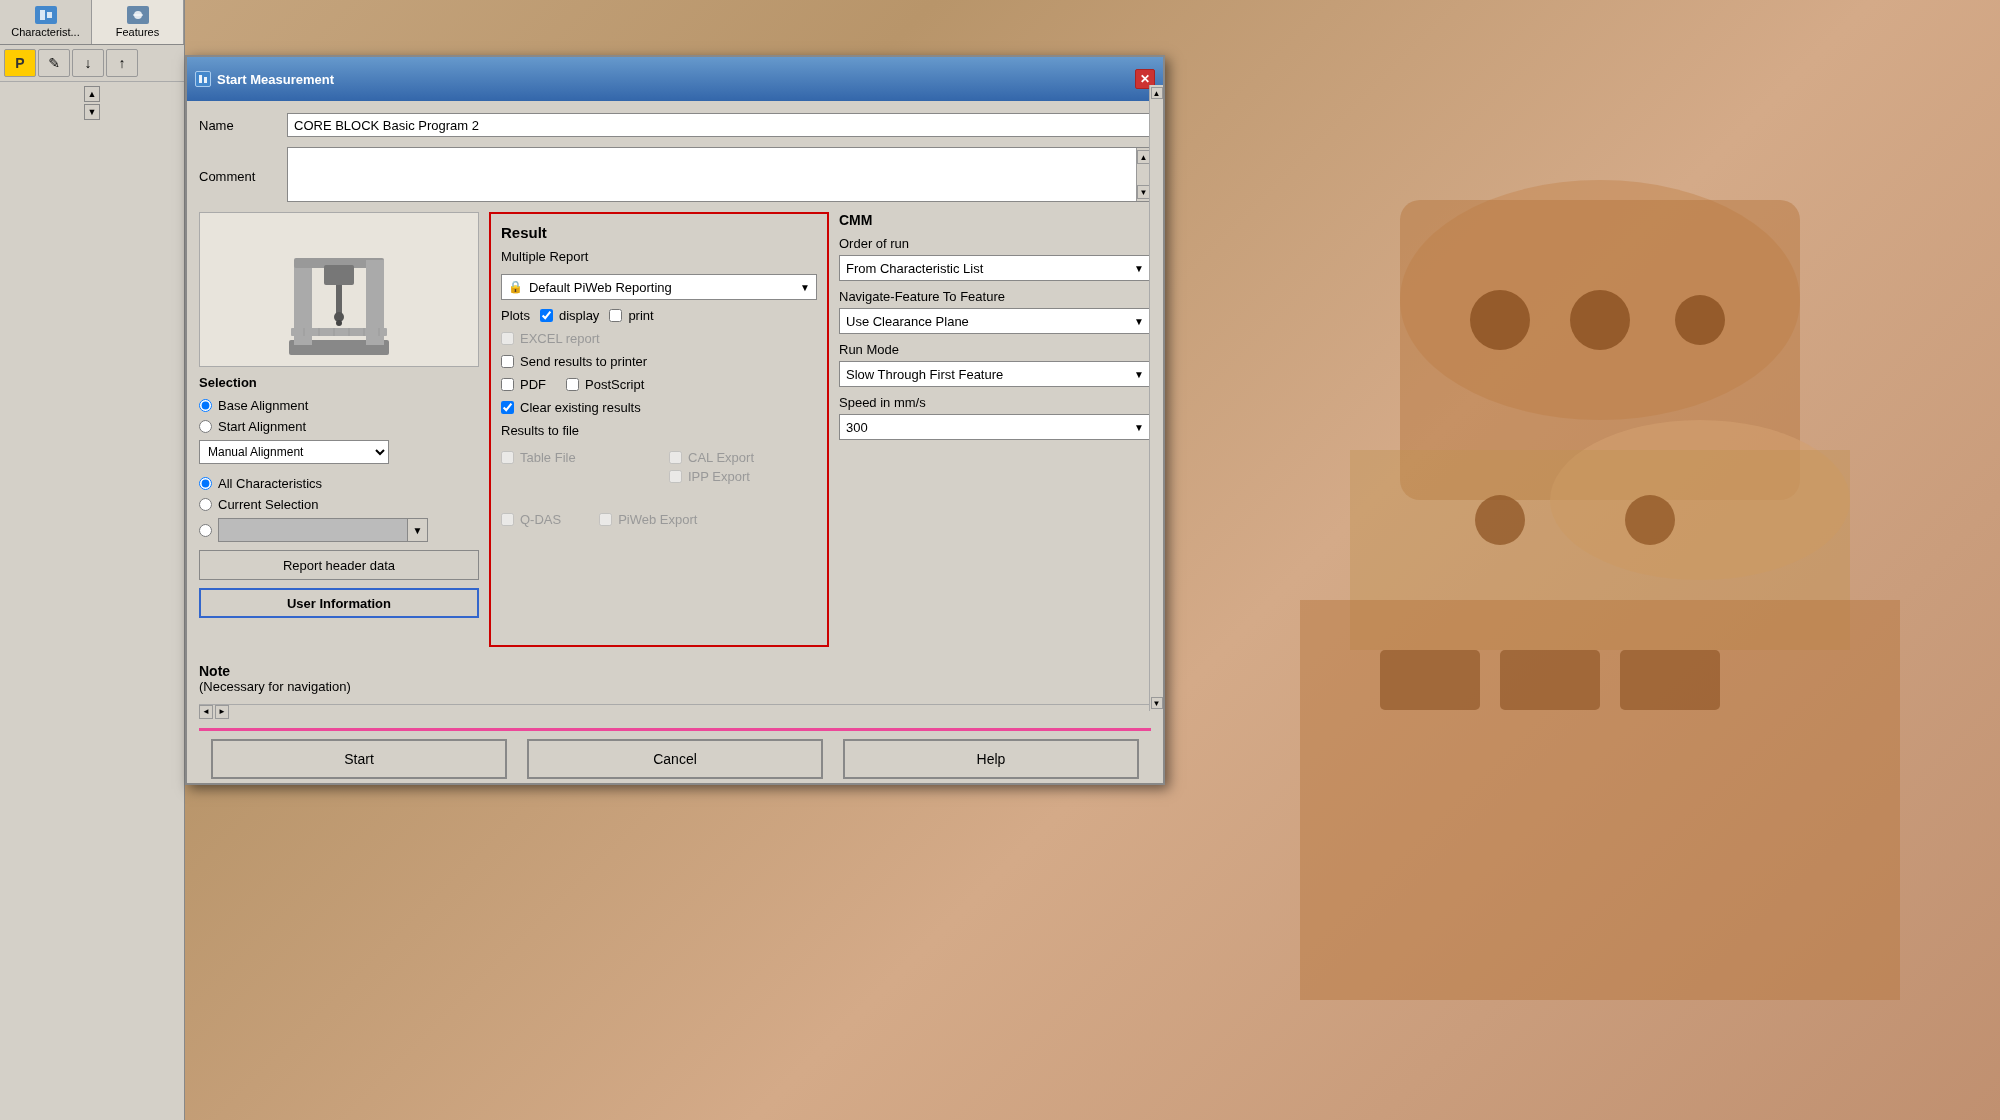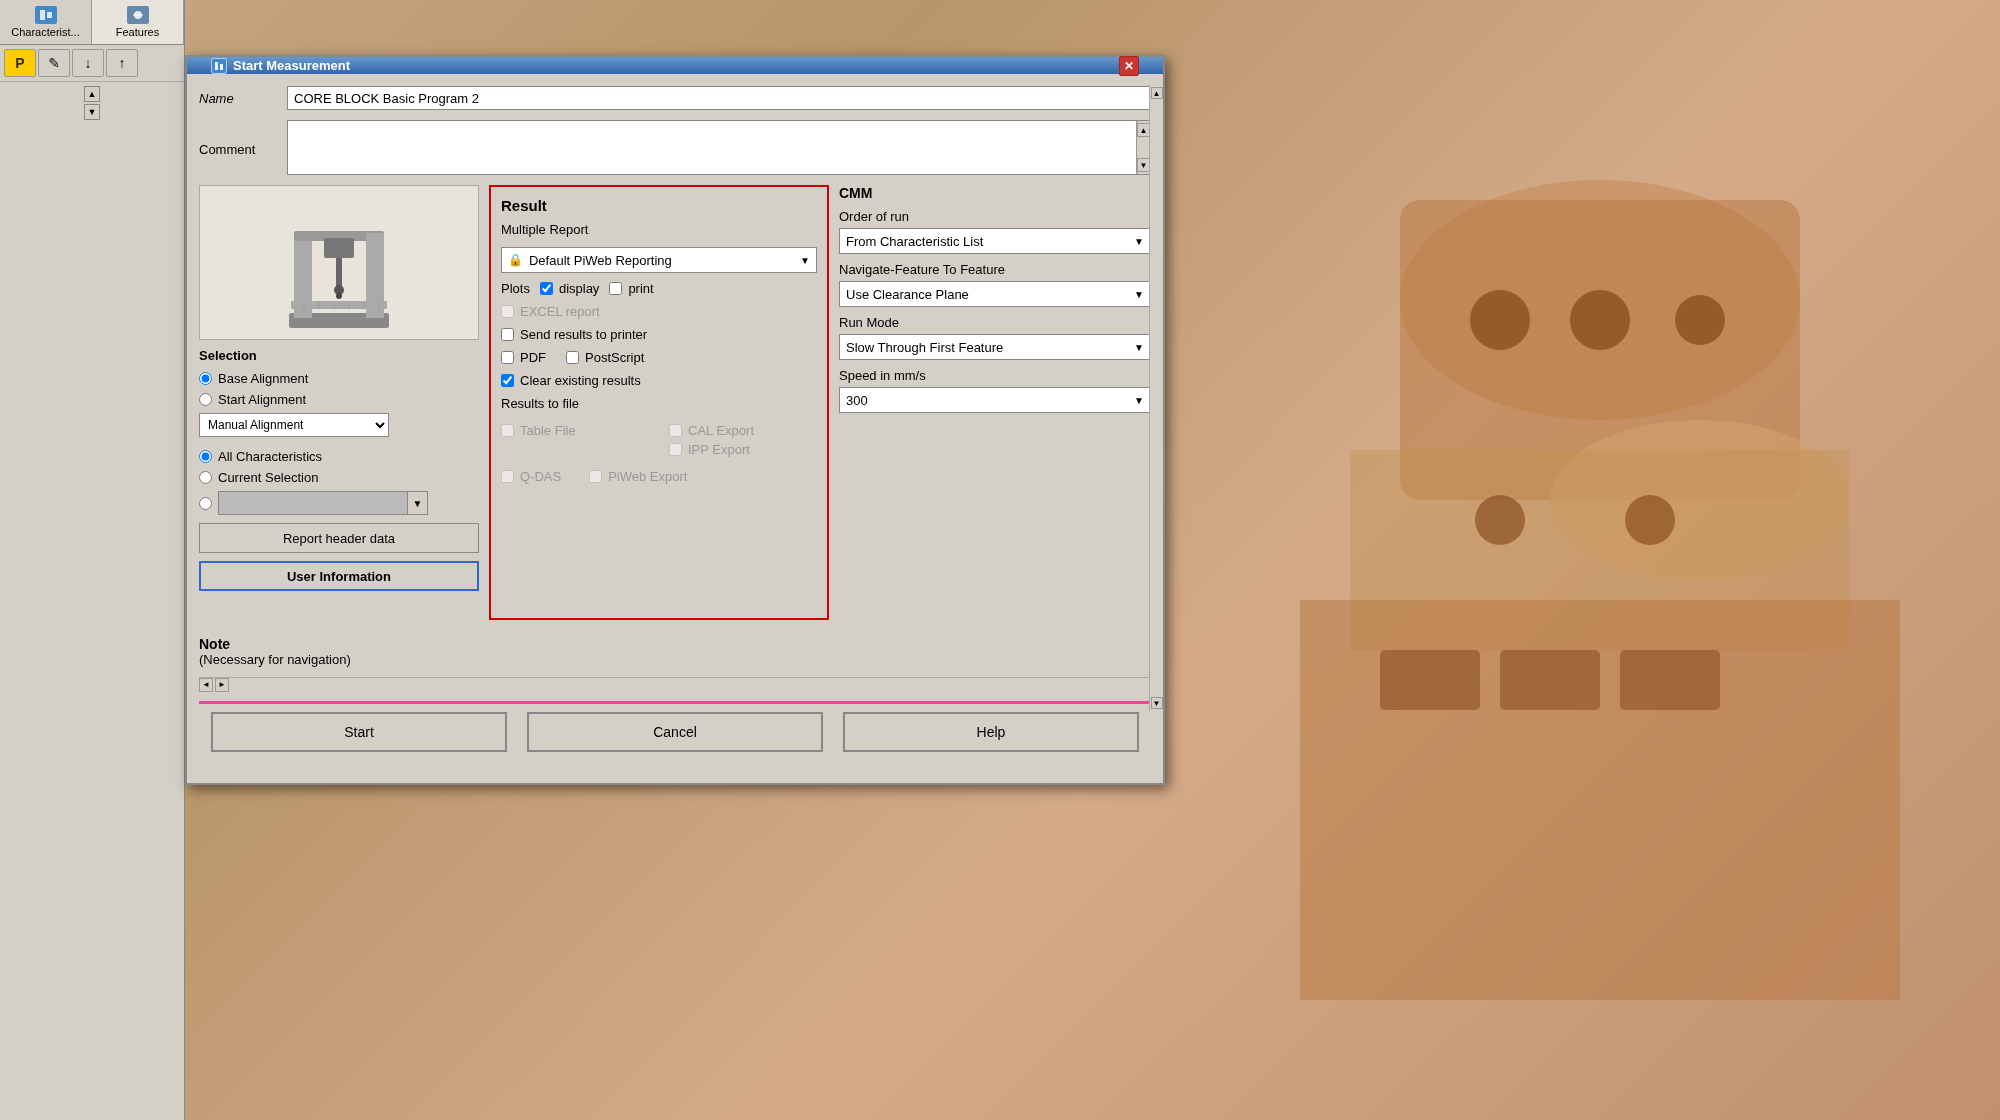"Start Measurement" .dialog-titlebar { height: 17px -> 44px; padding: 0 24px -> 0 8px }
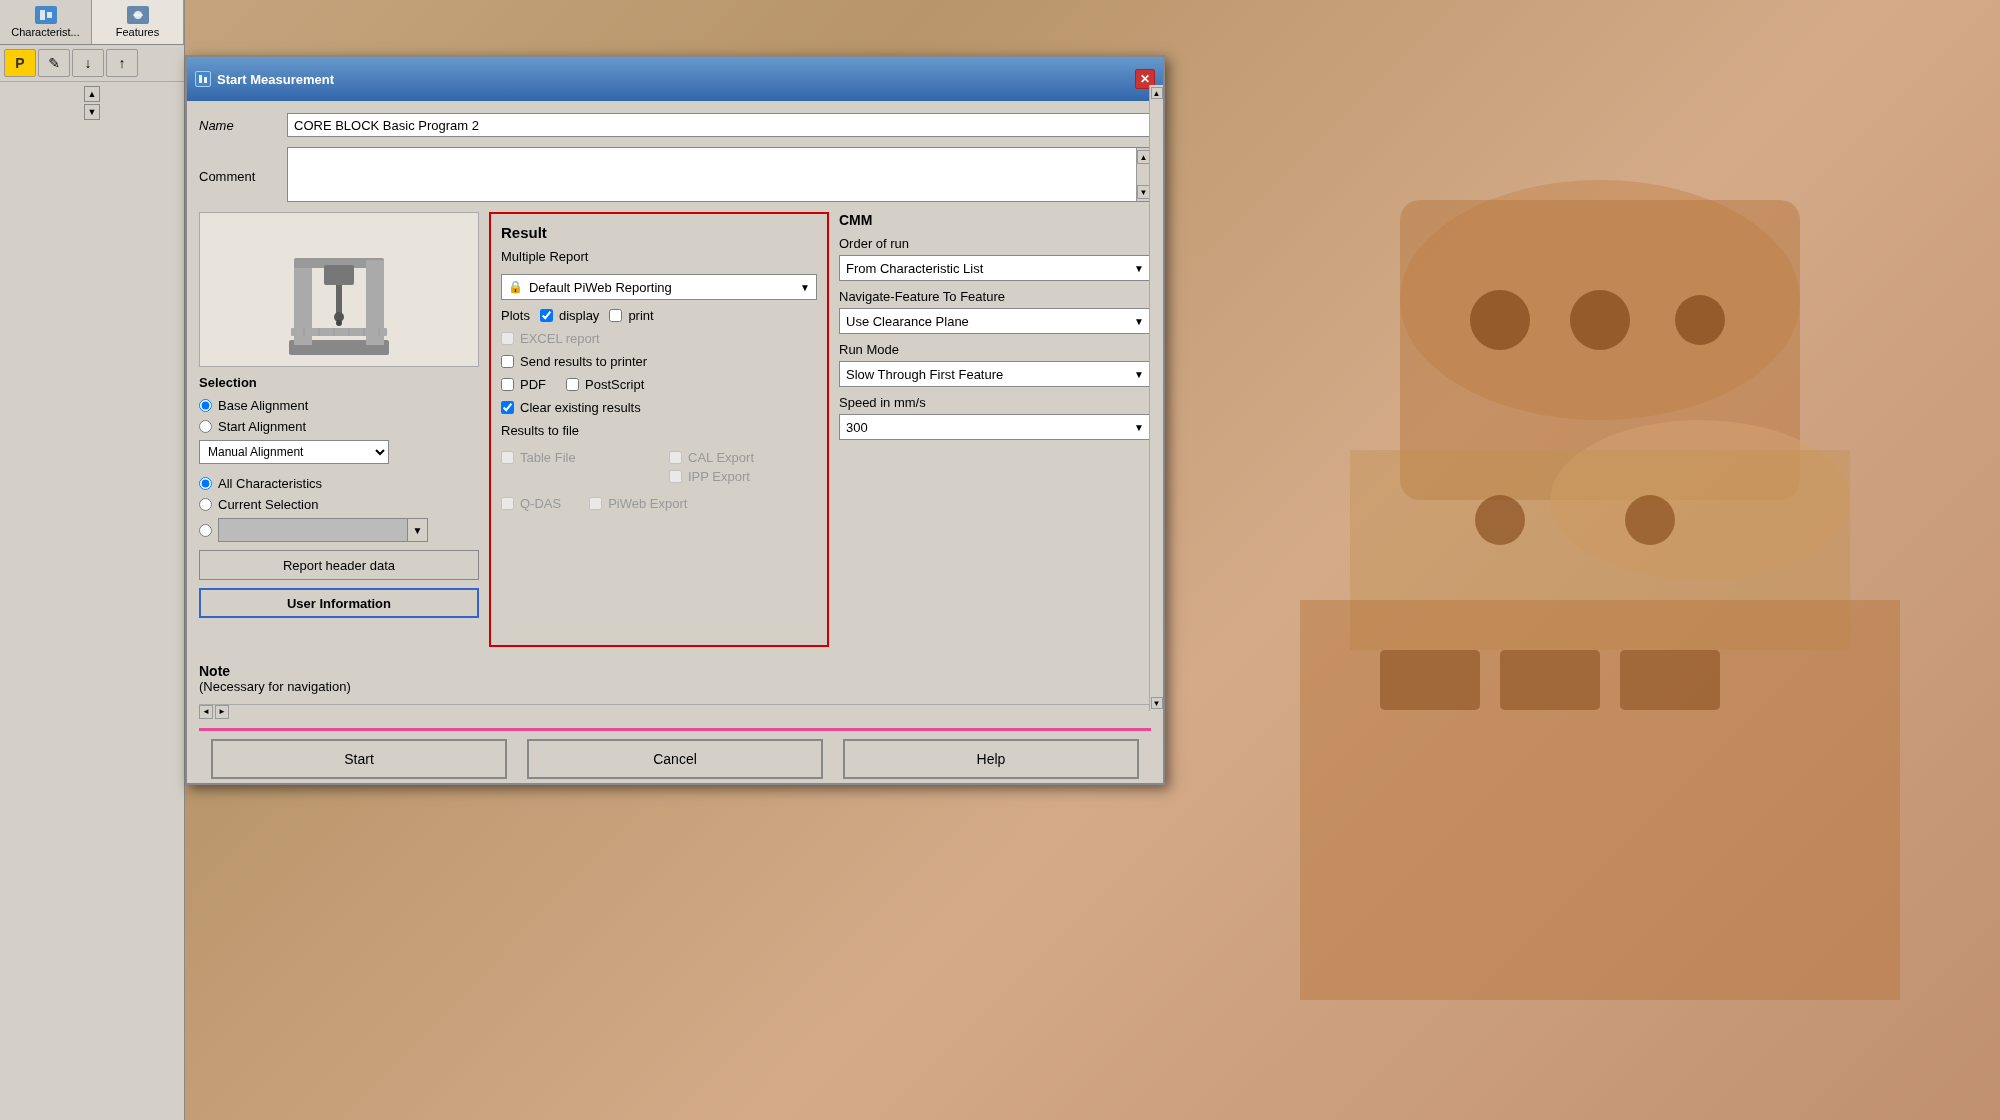"Name" .name-label { font-style: italic -> none }
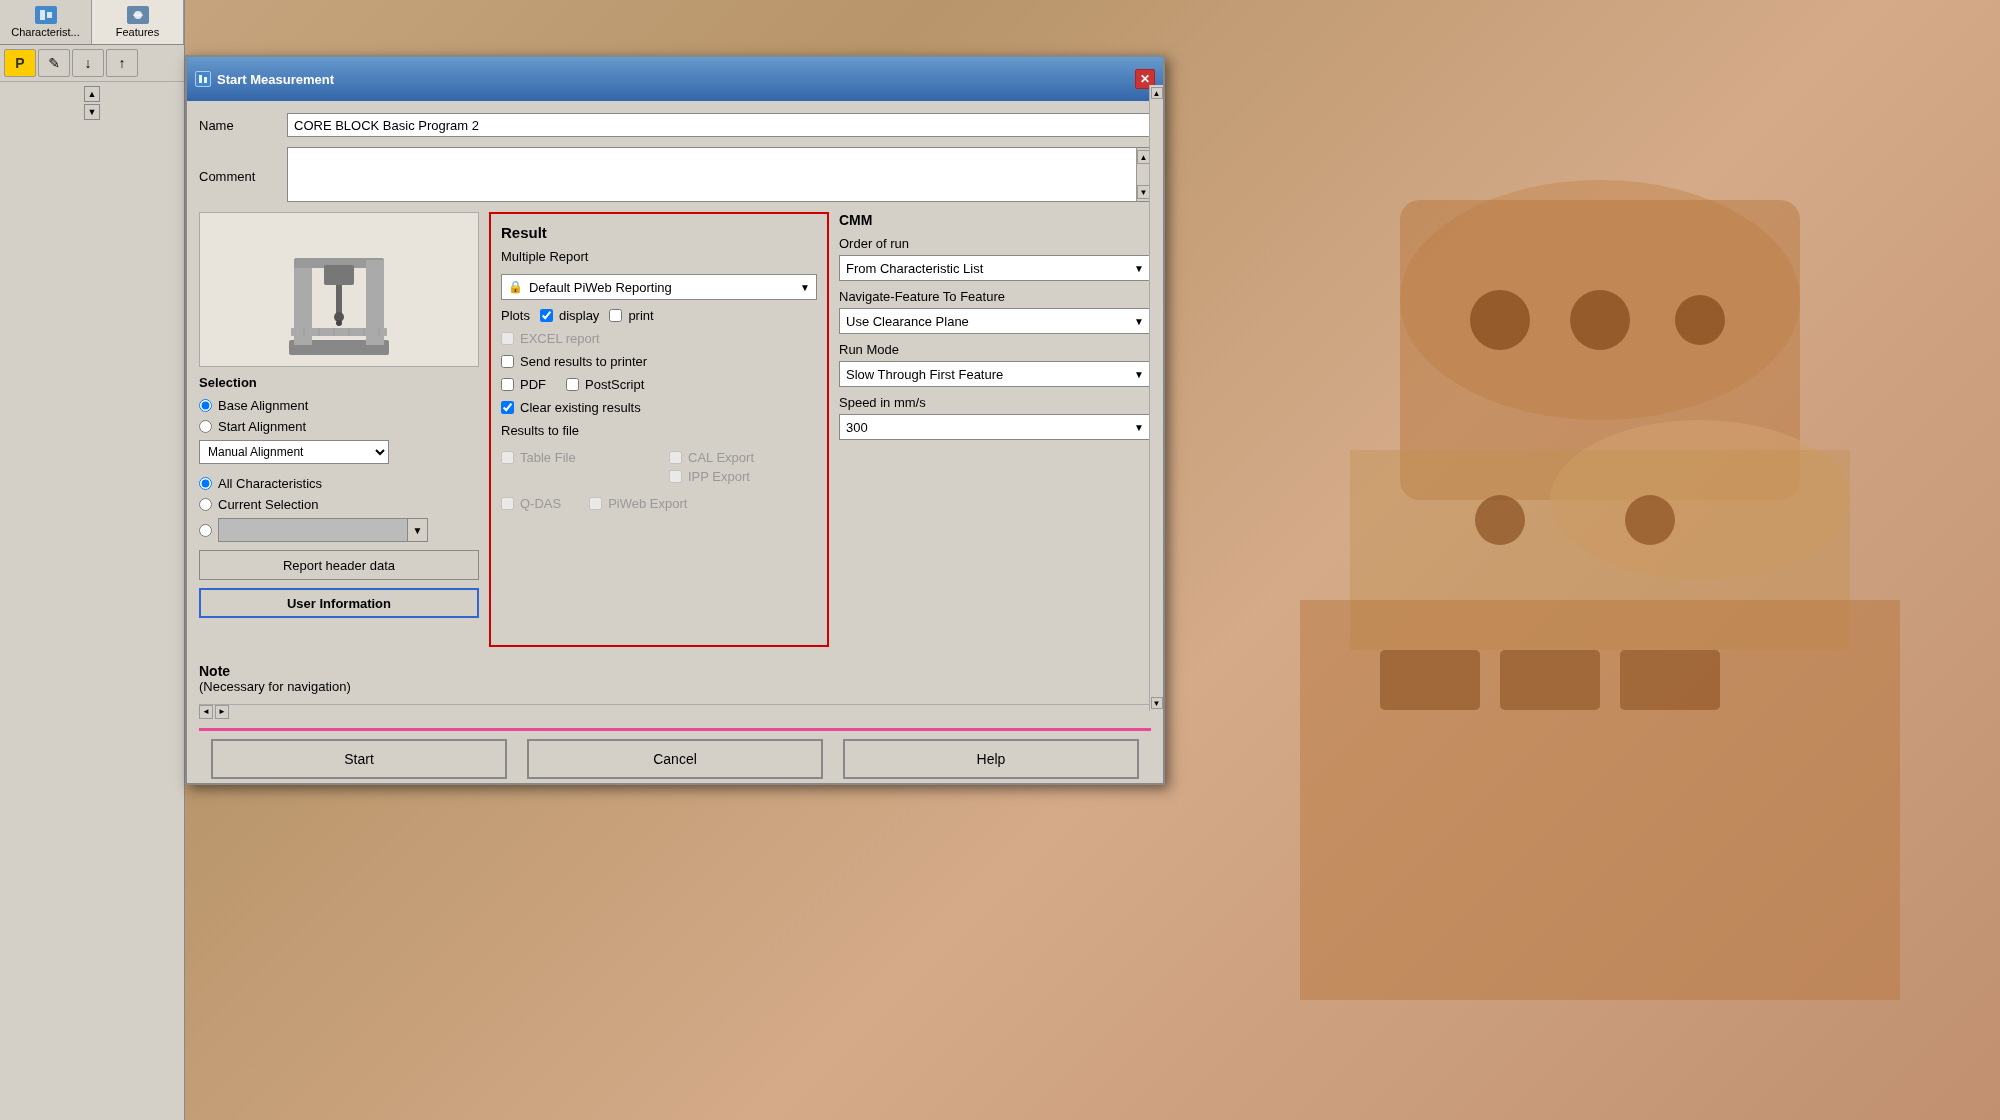"Q-DAS" .qdas-row { gap: 28px -> 38px; margin-top: 4px -> 20px }
